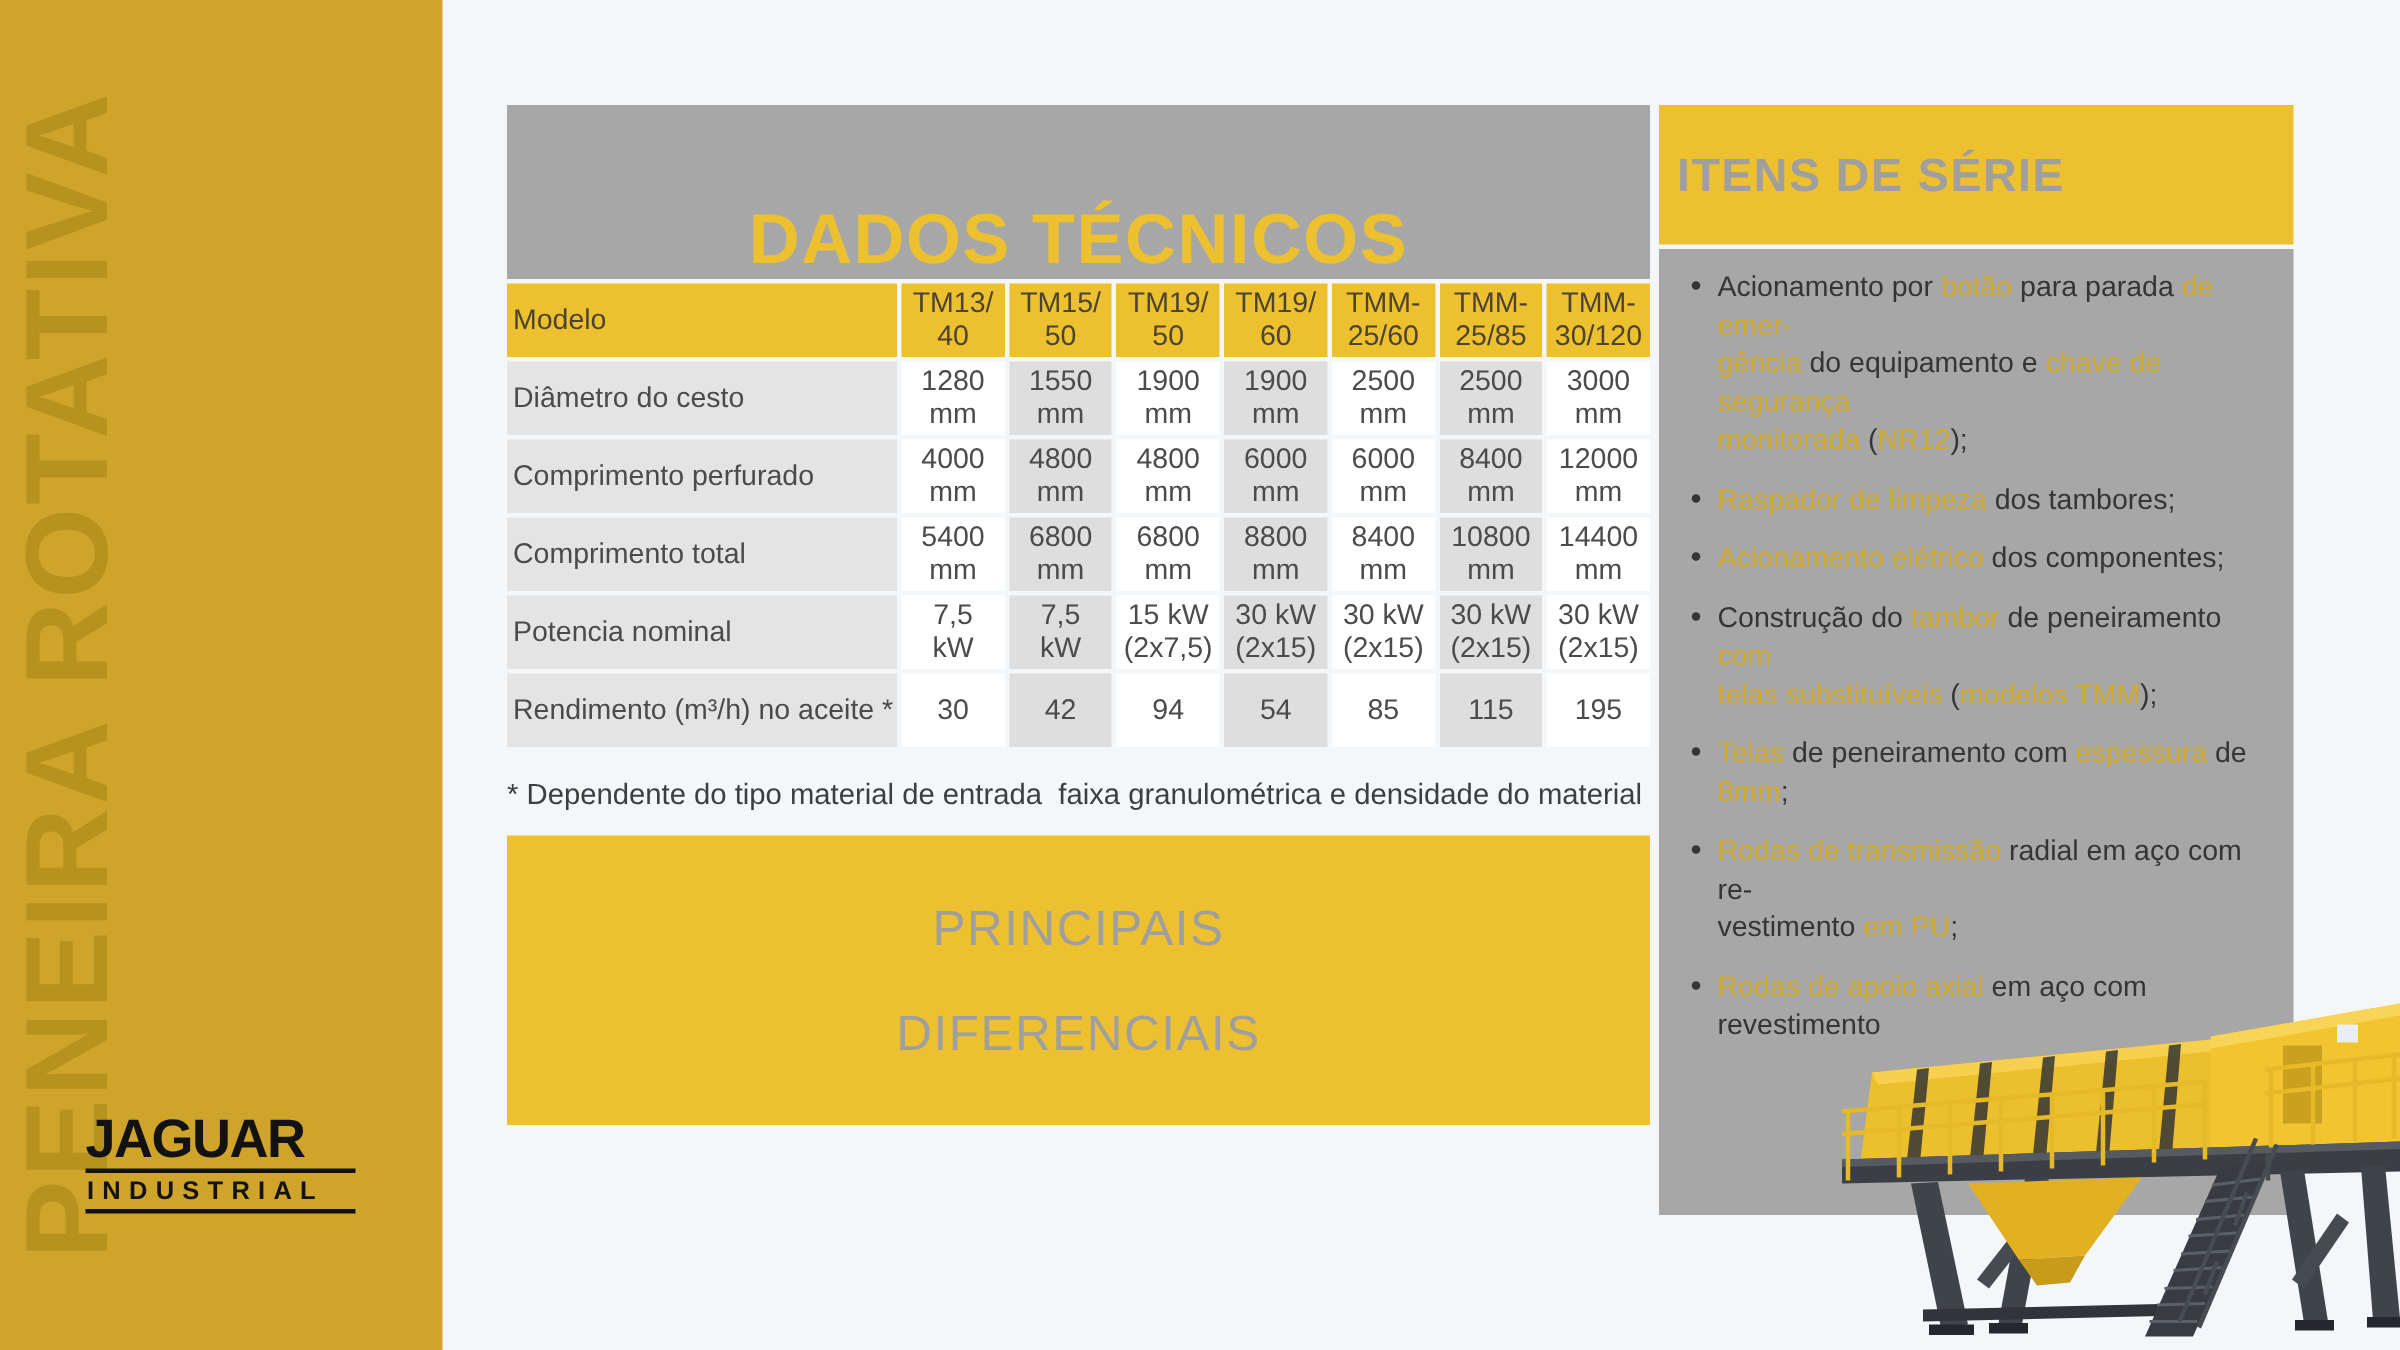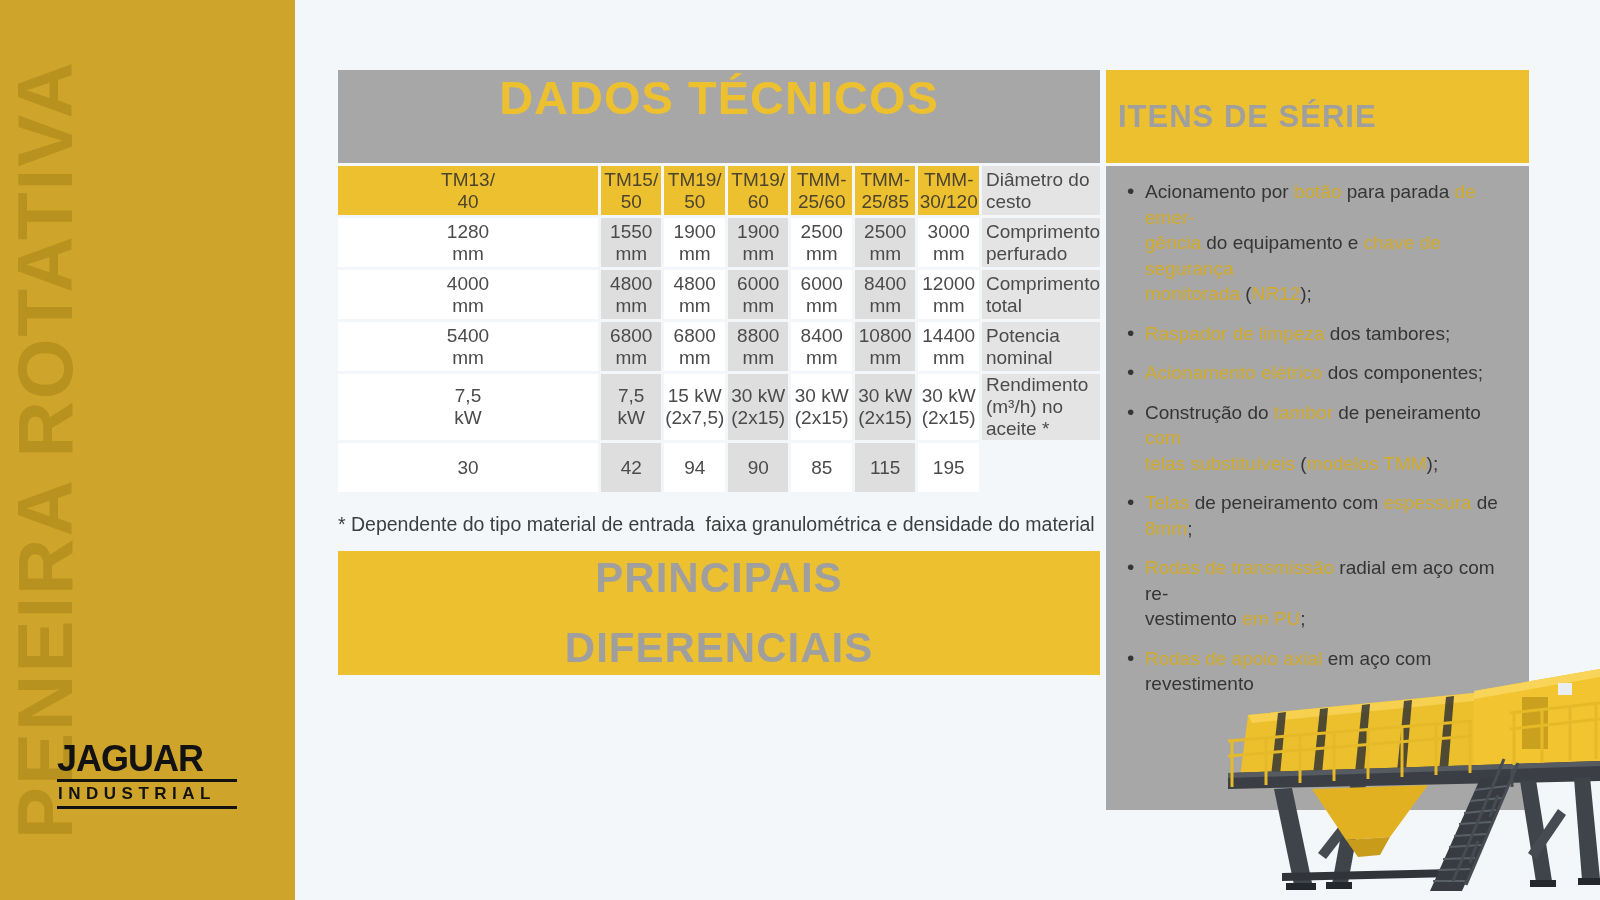"DADOS TÉCNICOS" .dados-header { align-items: flex-start -> flex-end; height: 93px -> 116px }
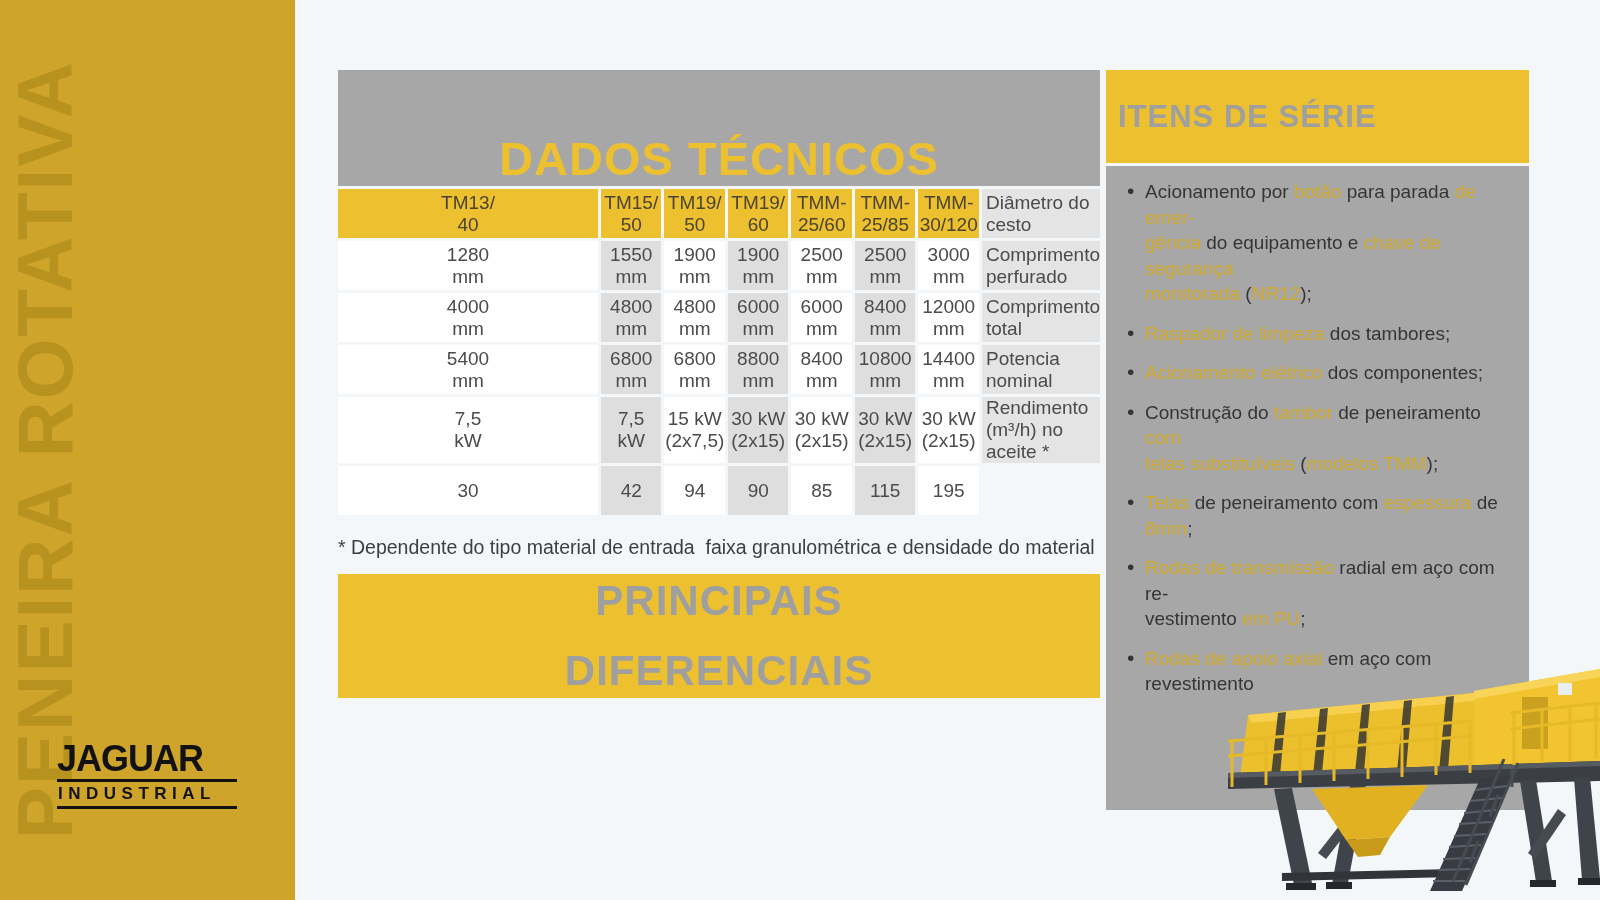"Modelo" div.cell { html: none -> <div>Modelo</div> }
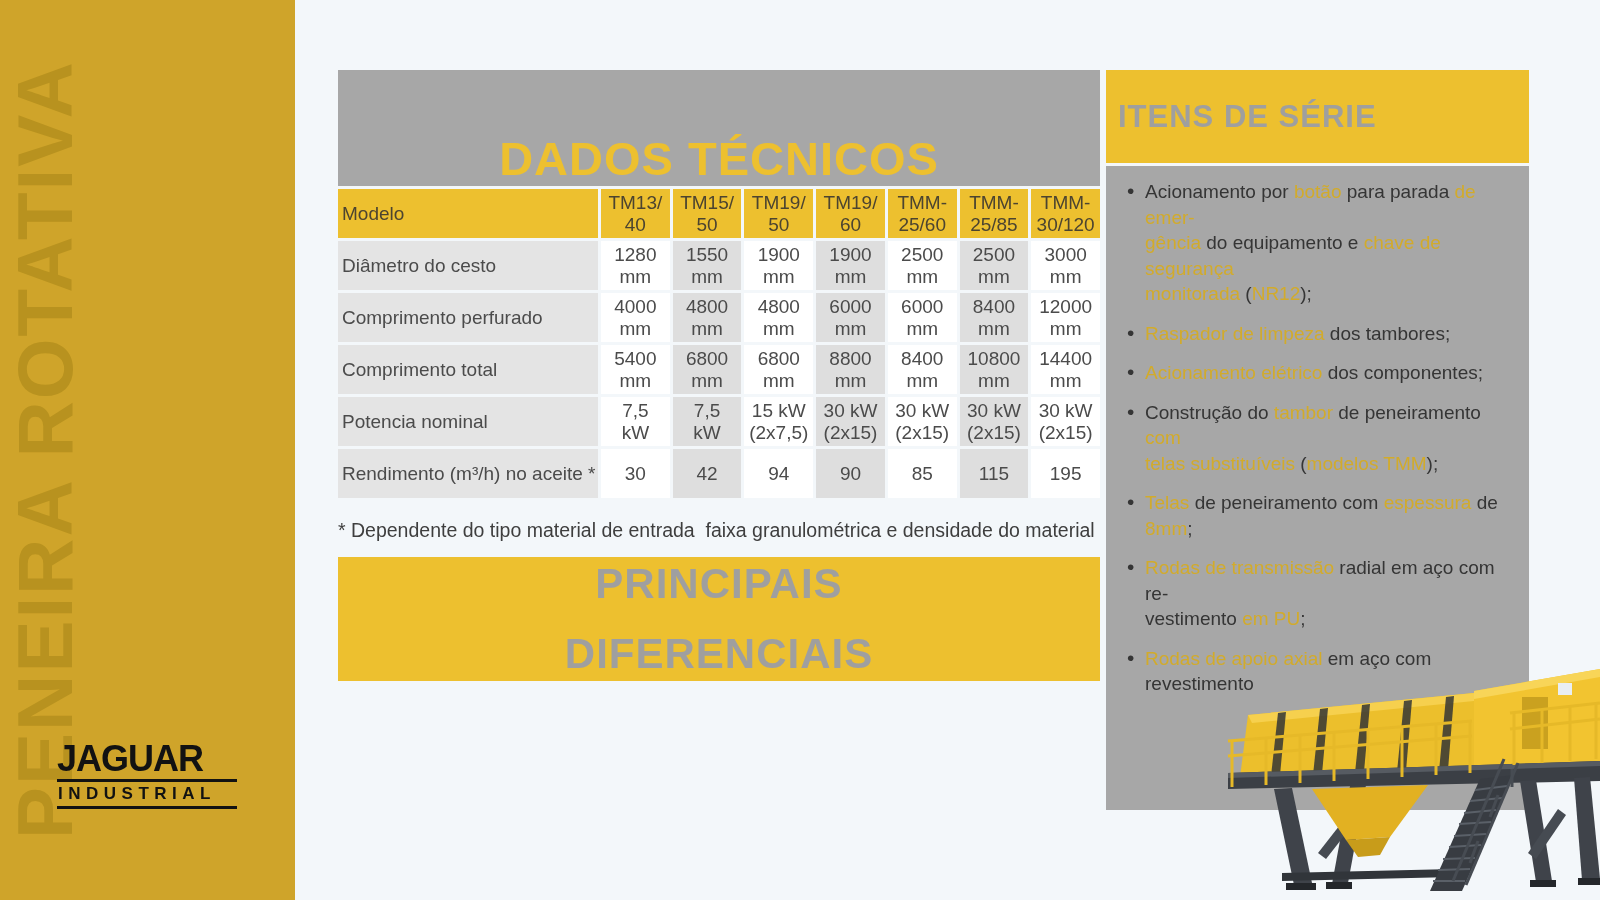"90" div.cell { text: 90 -> 54 }
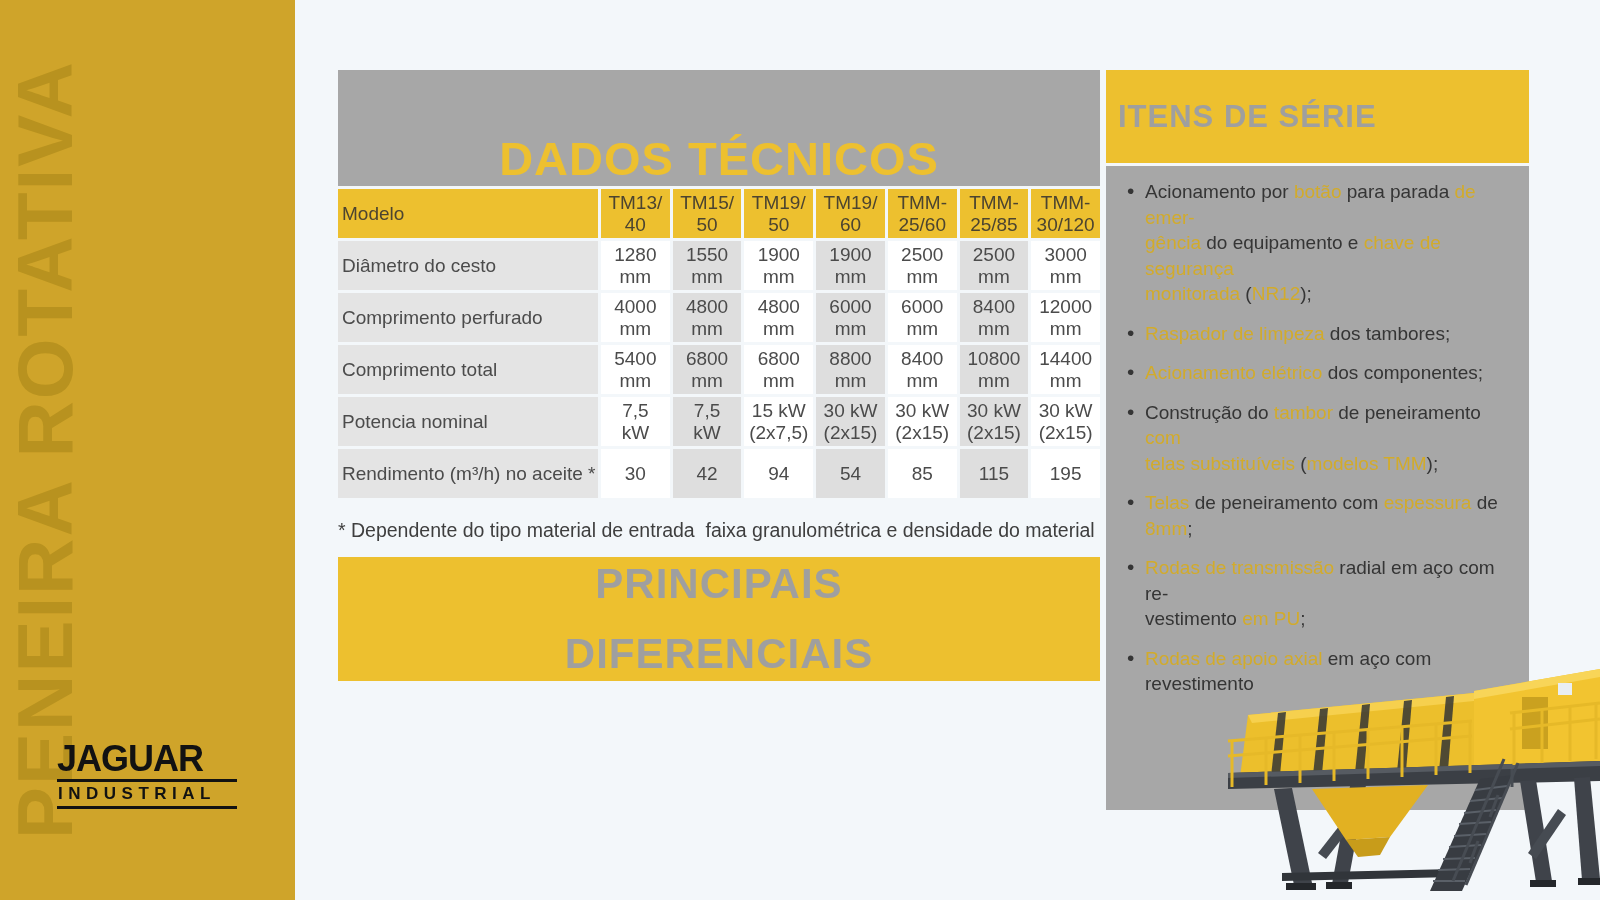"PRINCIPAIS" .principais { font-size: 42px -> 33px; font-weight: bold -> normal; height: 124px -> 193px }
